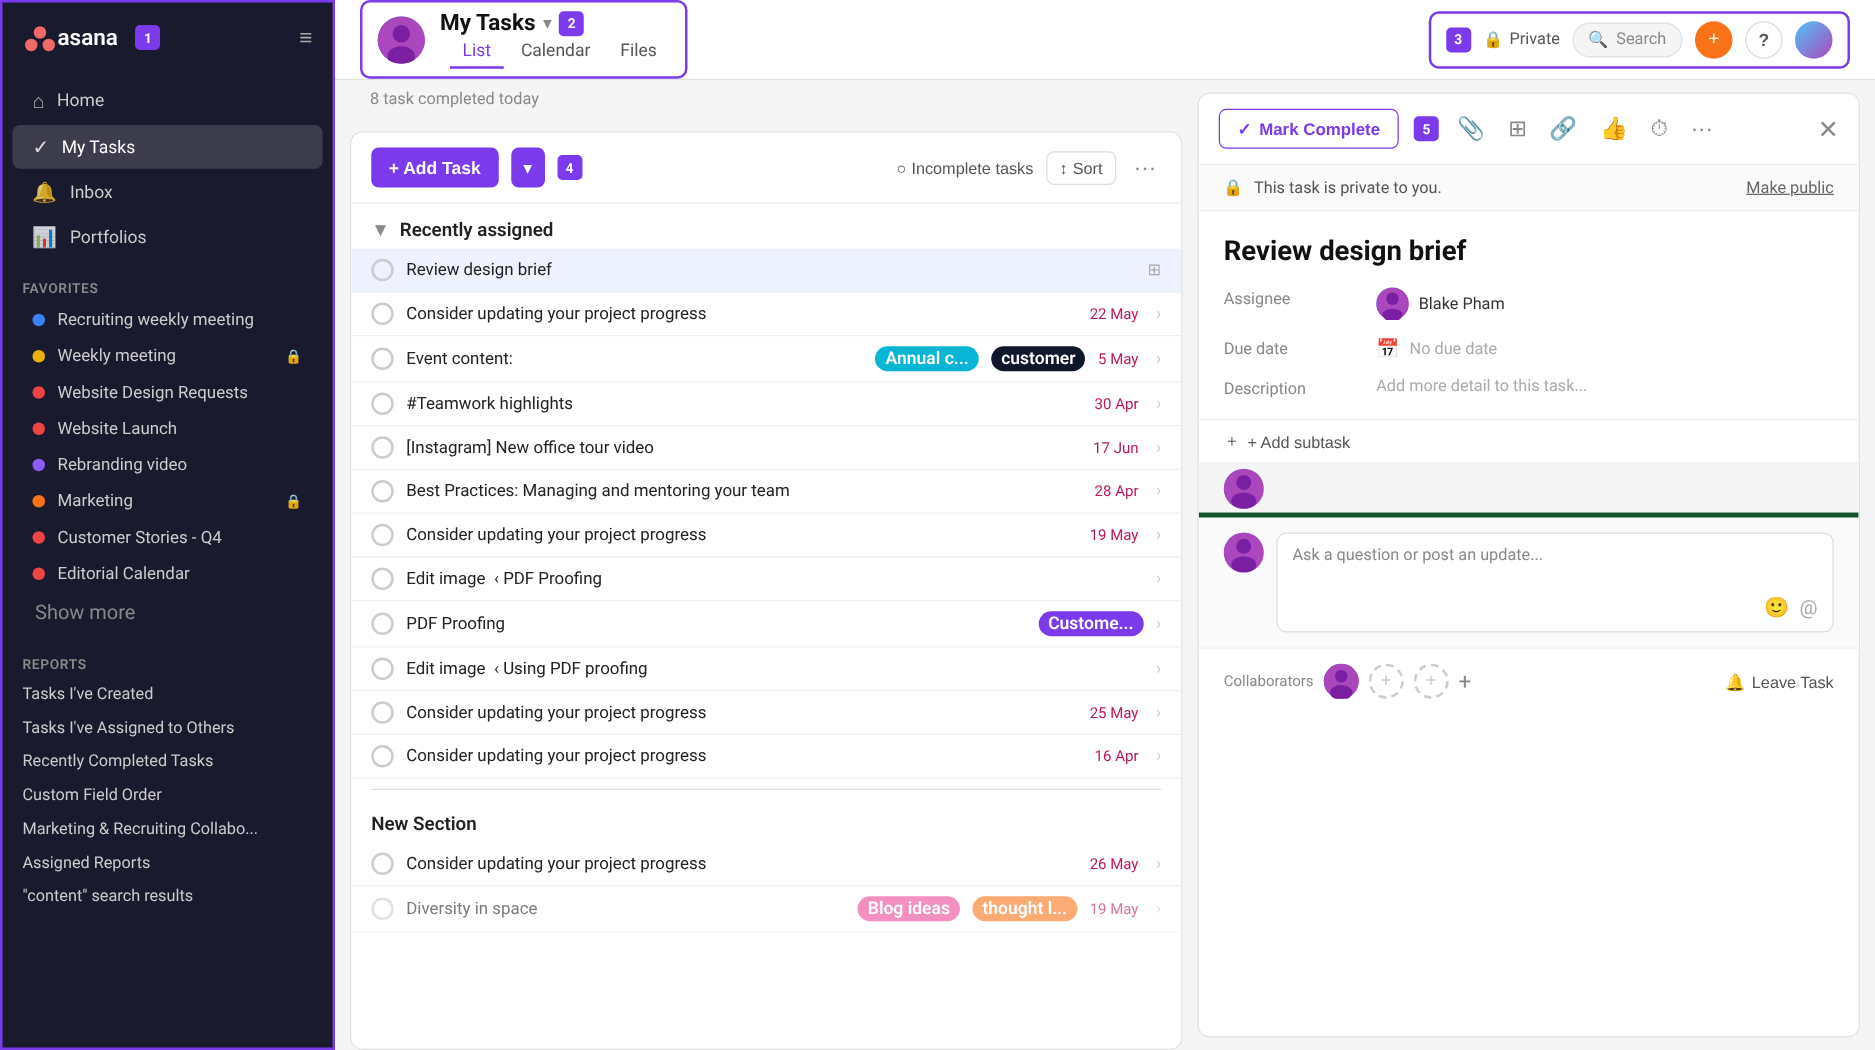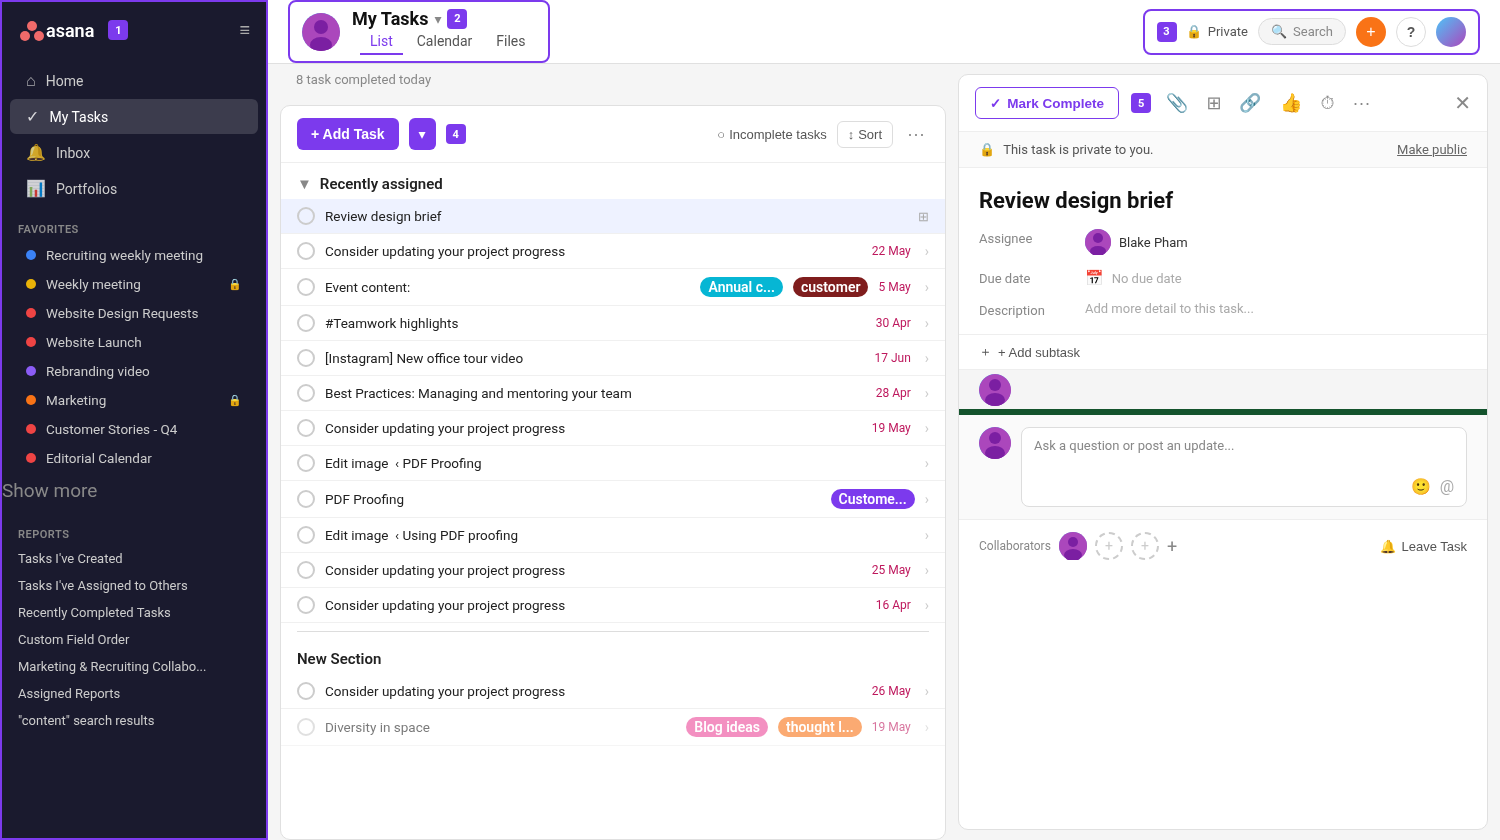"Assignee" .field-row { gap: 16px -> 32px }
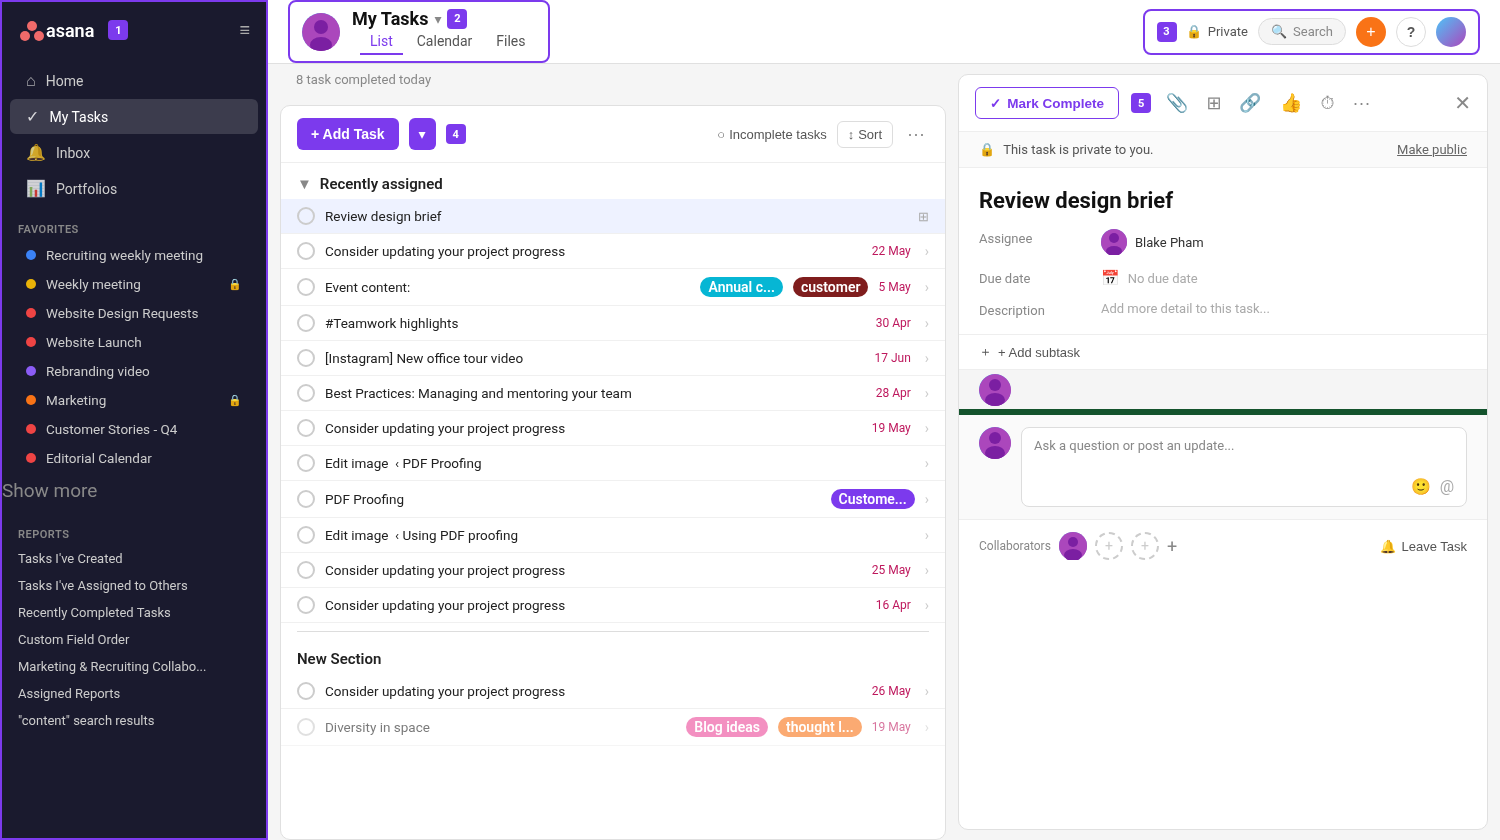"customer" .tag-green { background: #7f1d1d -> #0f172a }
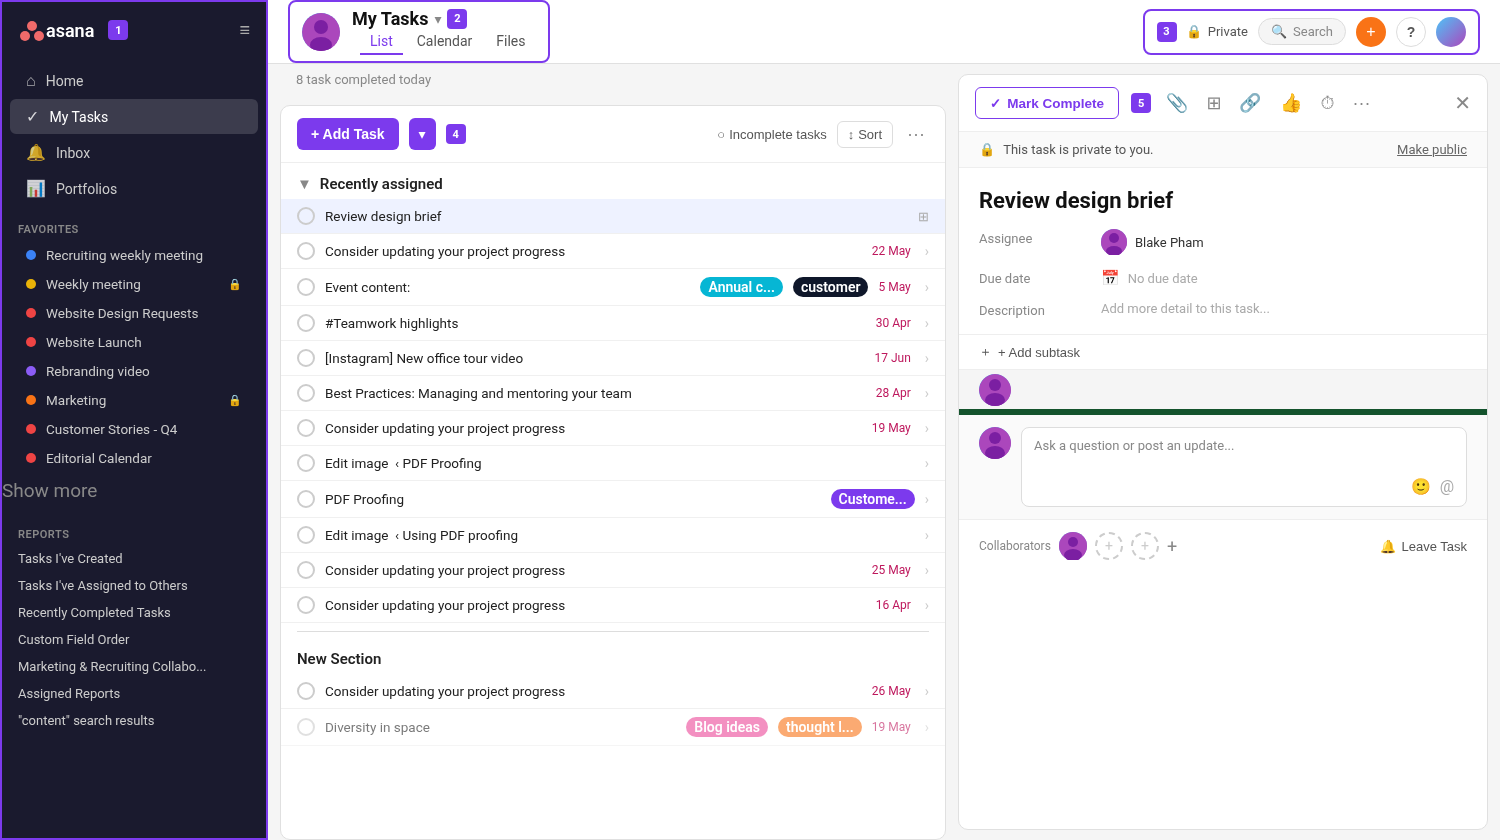"Ask a question or post" .comment-area { border-top: 6px solid #14532d -> 4px solid #14532d }
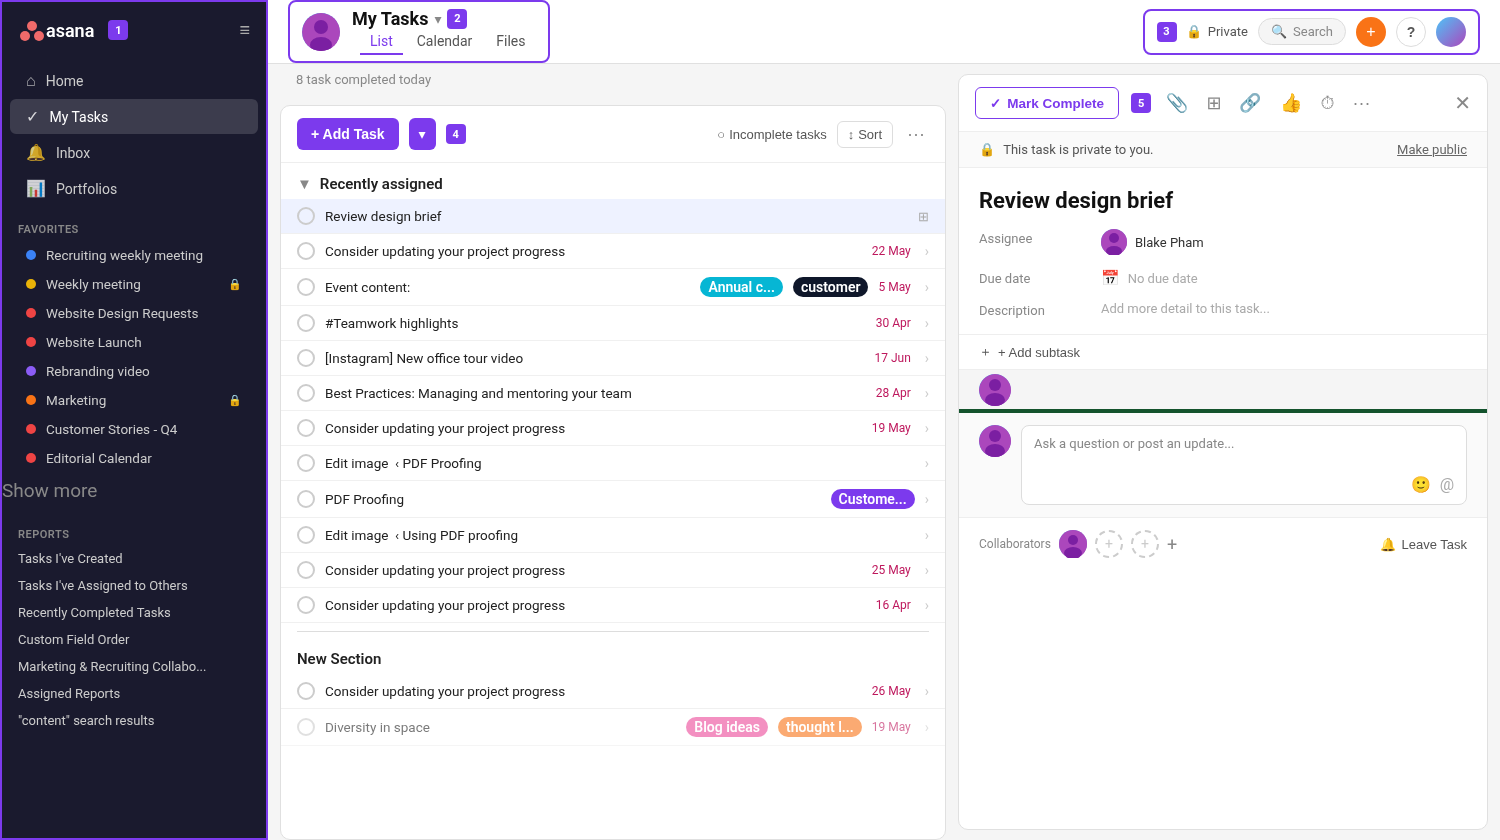"Show more" .show-more { font-size: 19px -> 16px; padding: 6px 0 -> 6px 26px }
